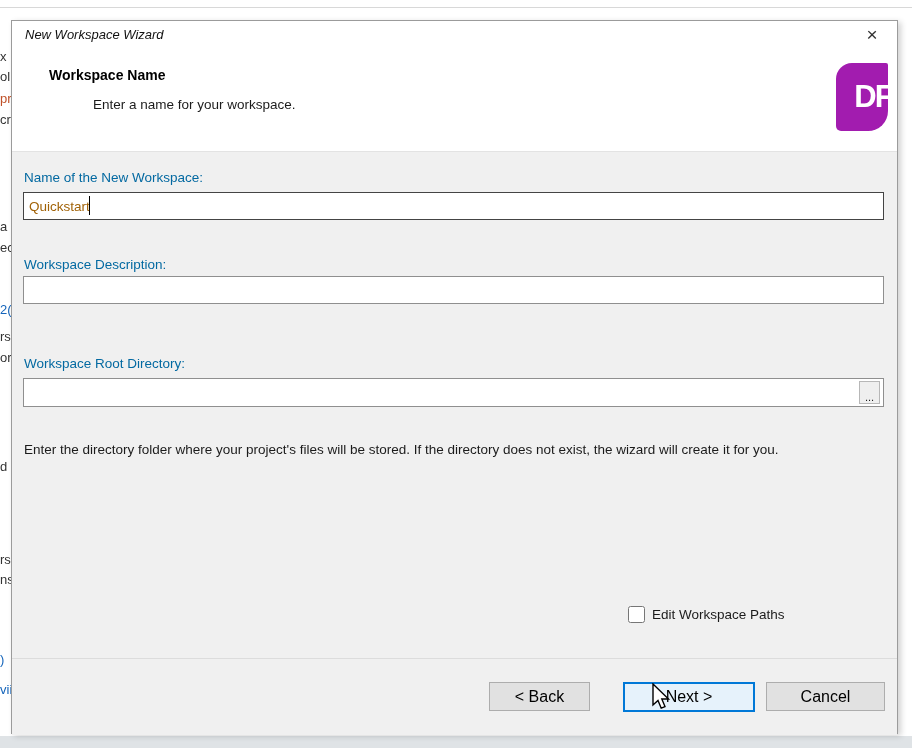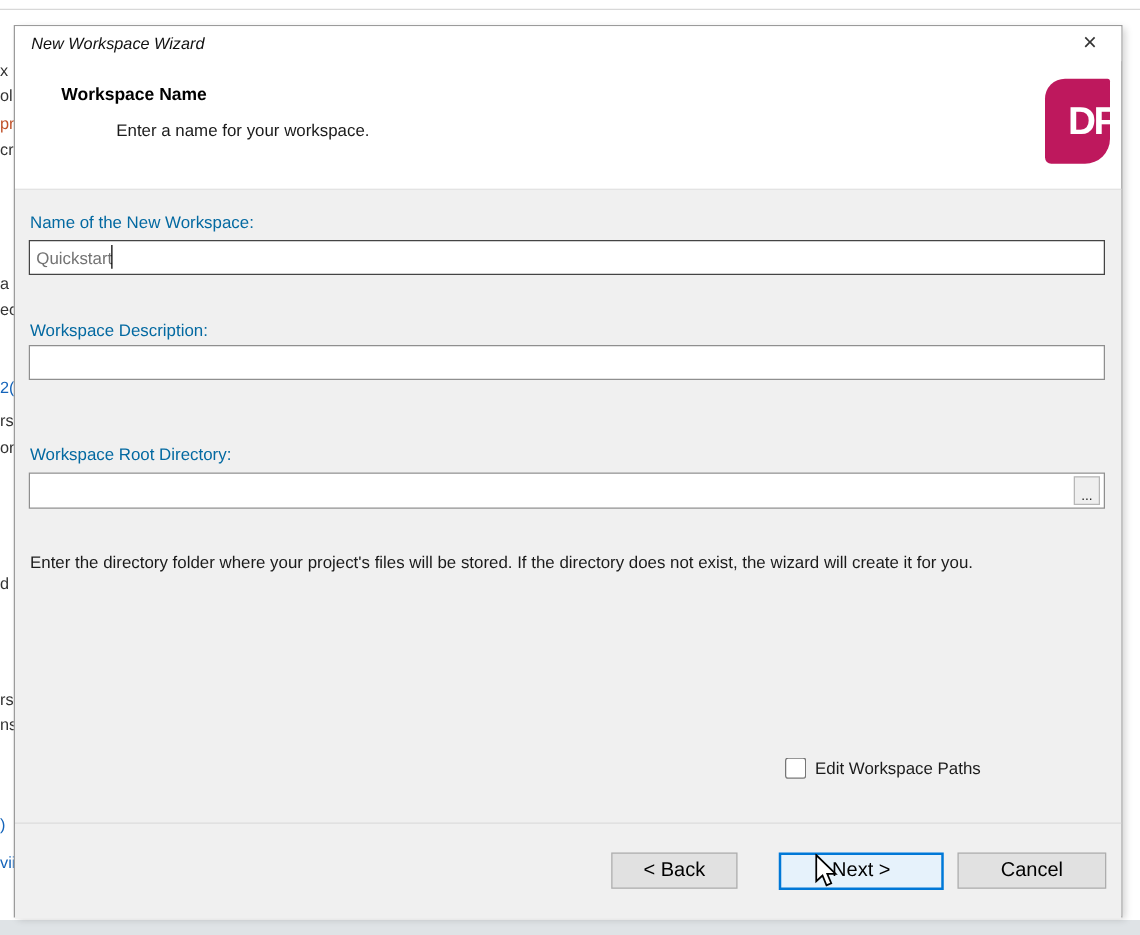"DF" div.logo { background: #be185d -> #a21caf }
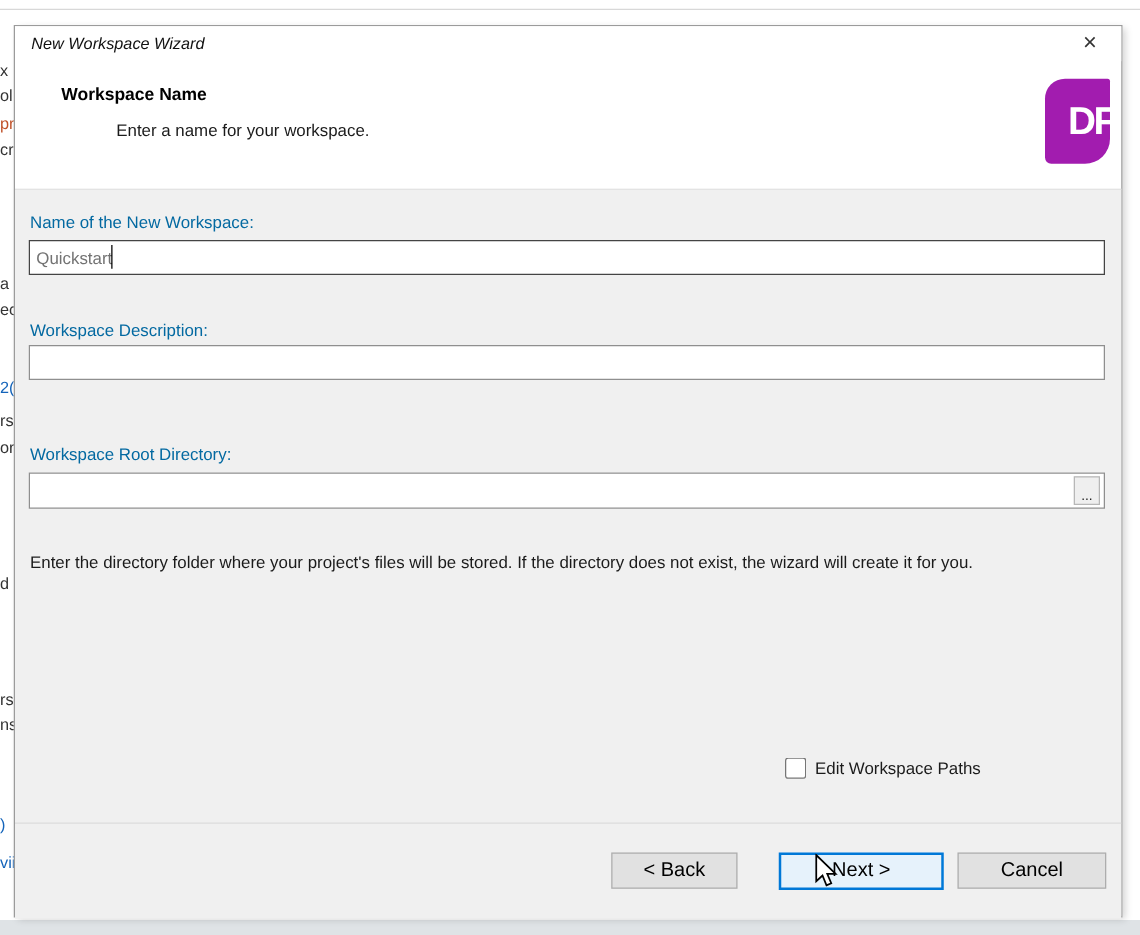"Quickstart" .field input { color: #737373 -> #a16207 }
